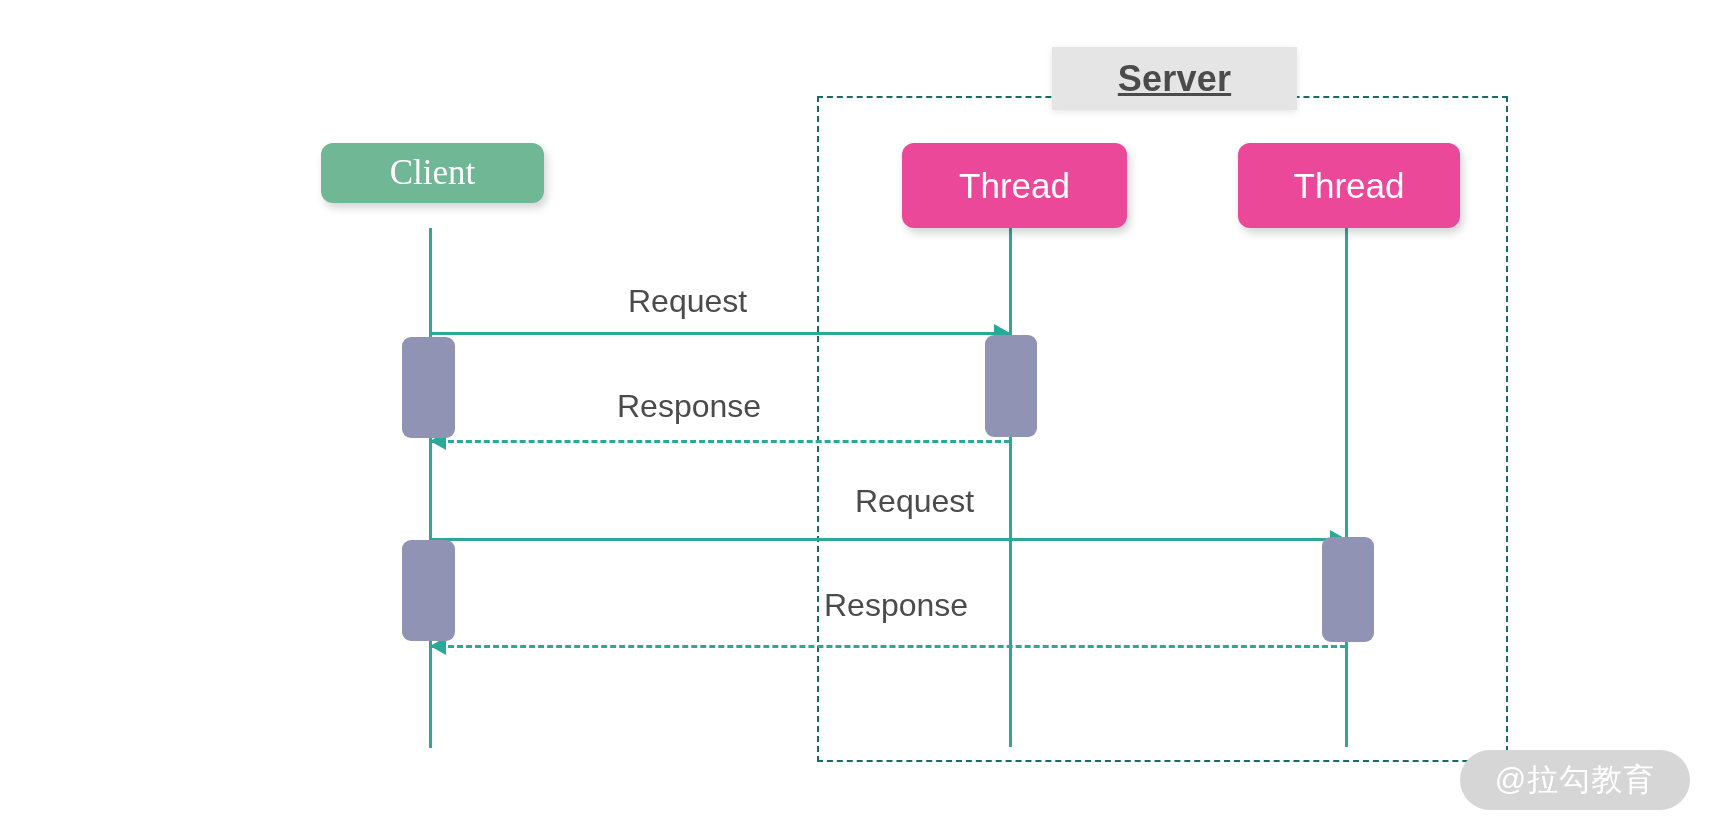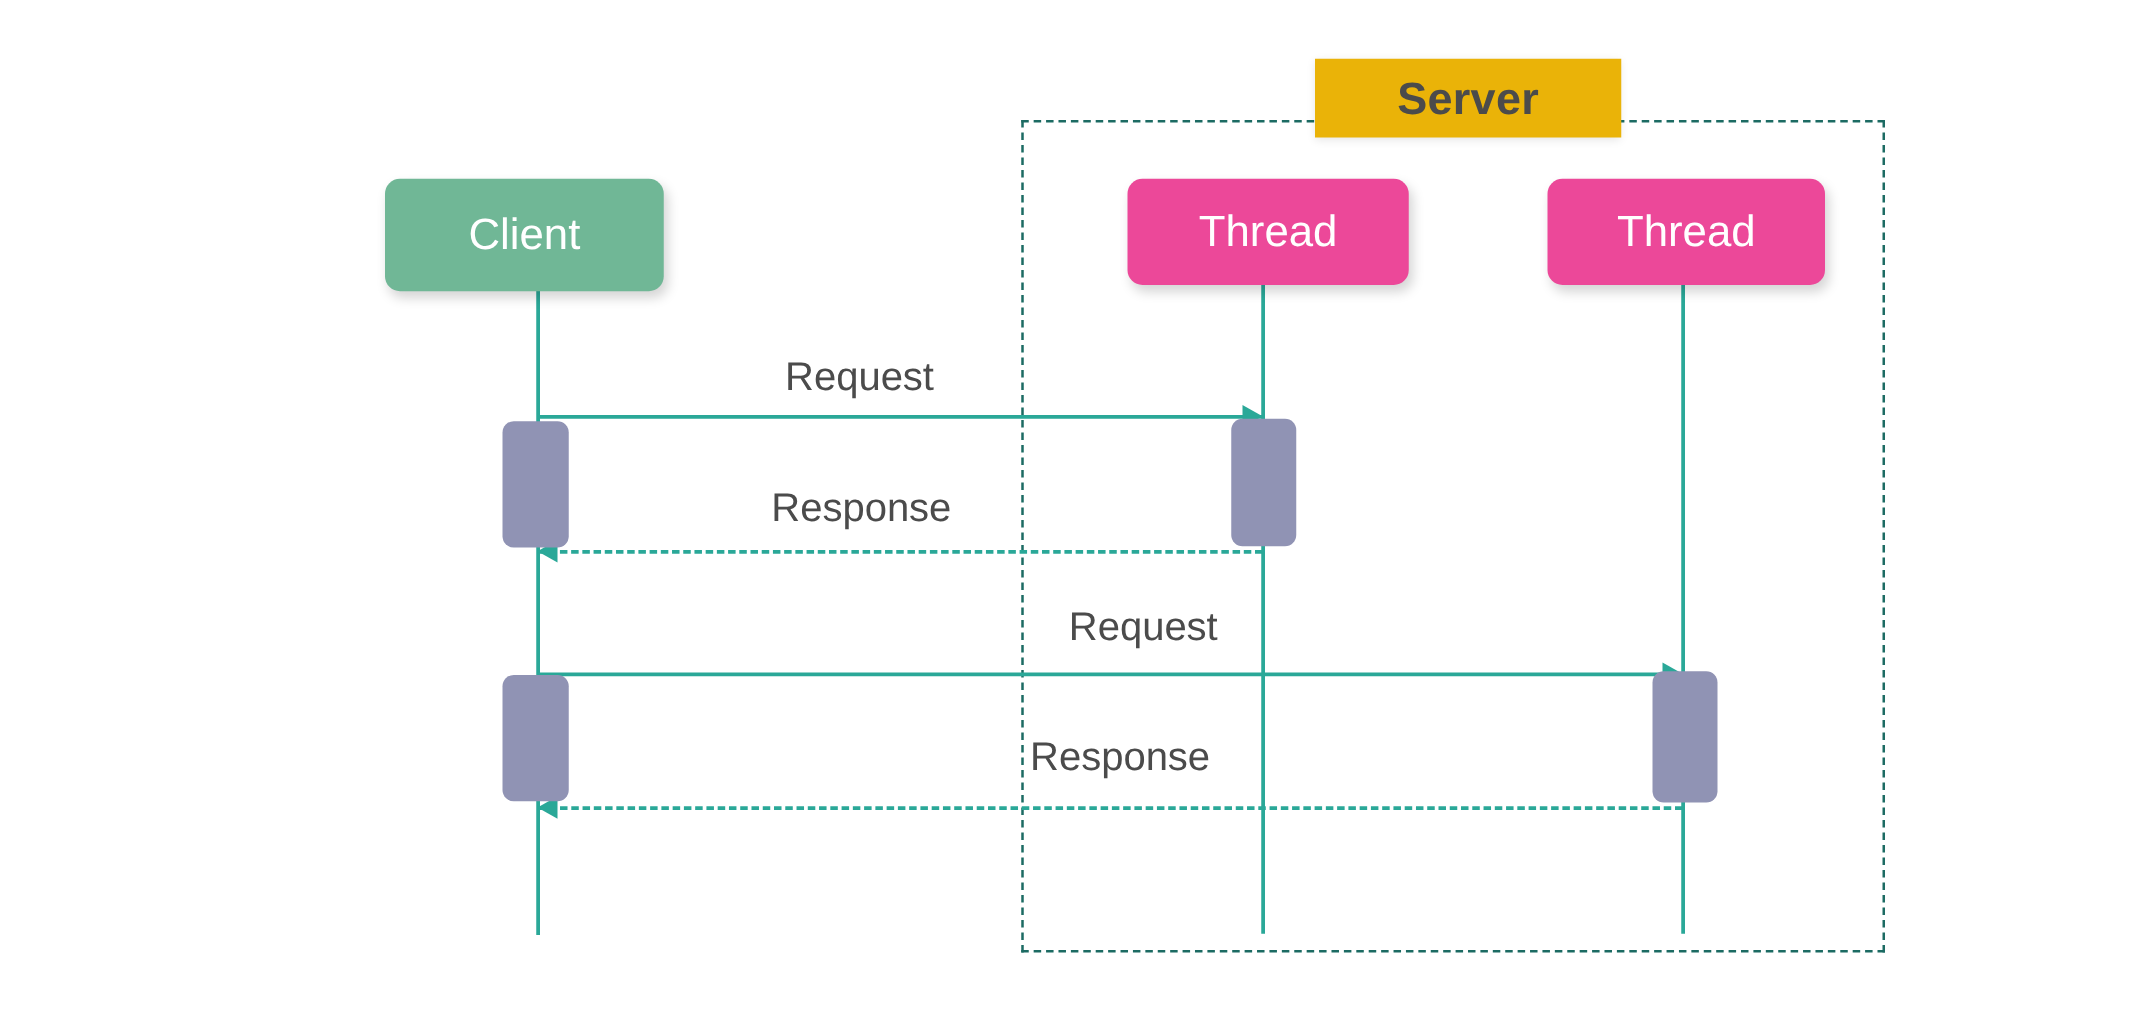"Server" .group-label { background: #eab308 -> #e5e5e5; text-decoration: none -> underline }
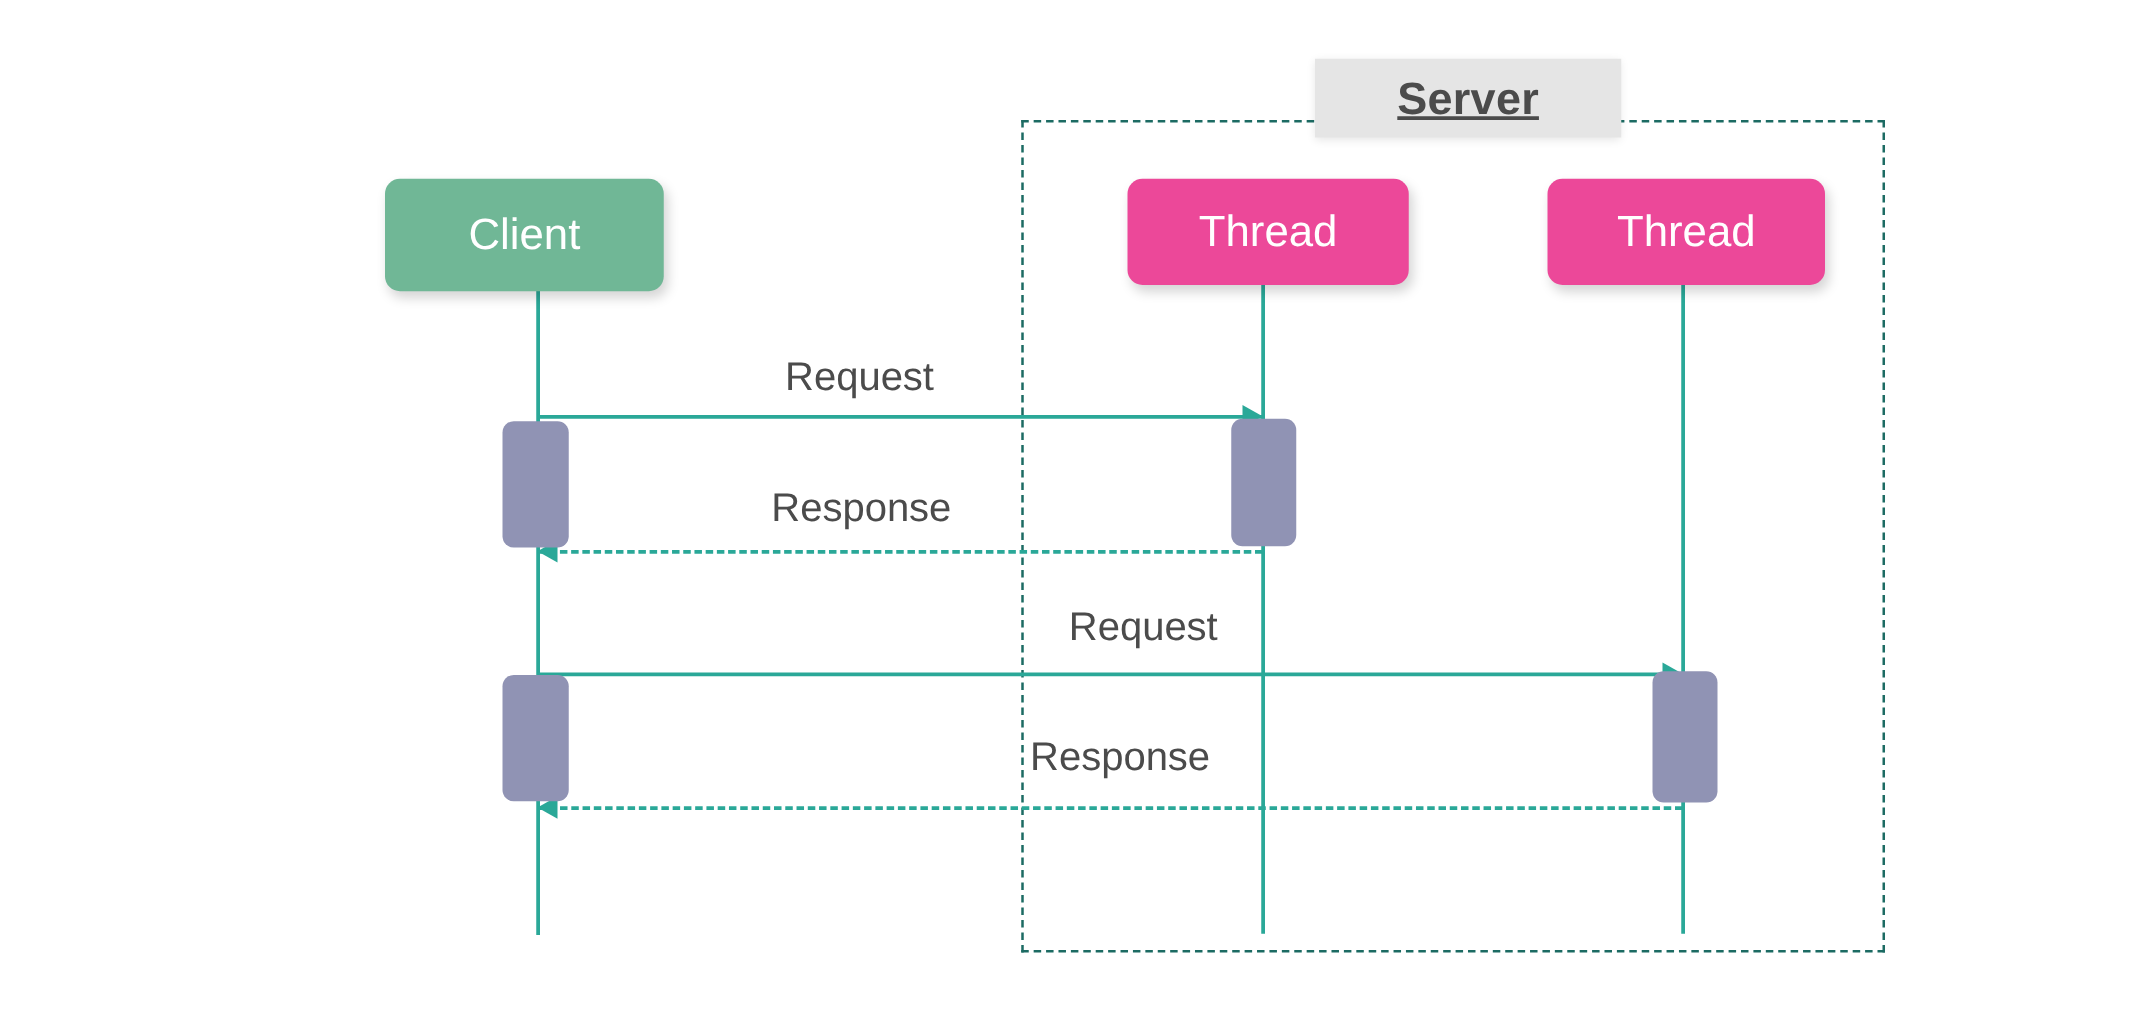"Client" div.participant { font-family: none -> Liberation Serif, serif; height: 90px -> 60px; left: 308px -> 321px }
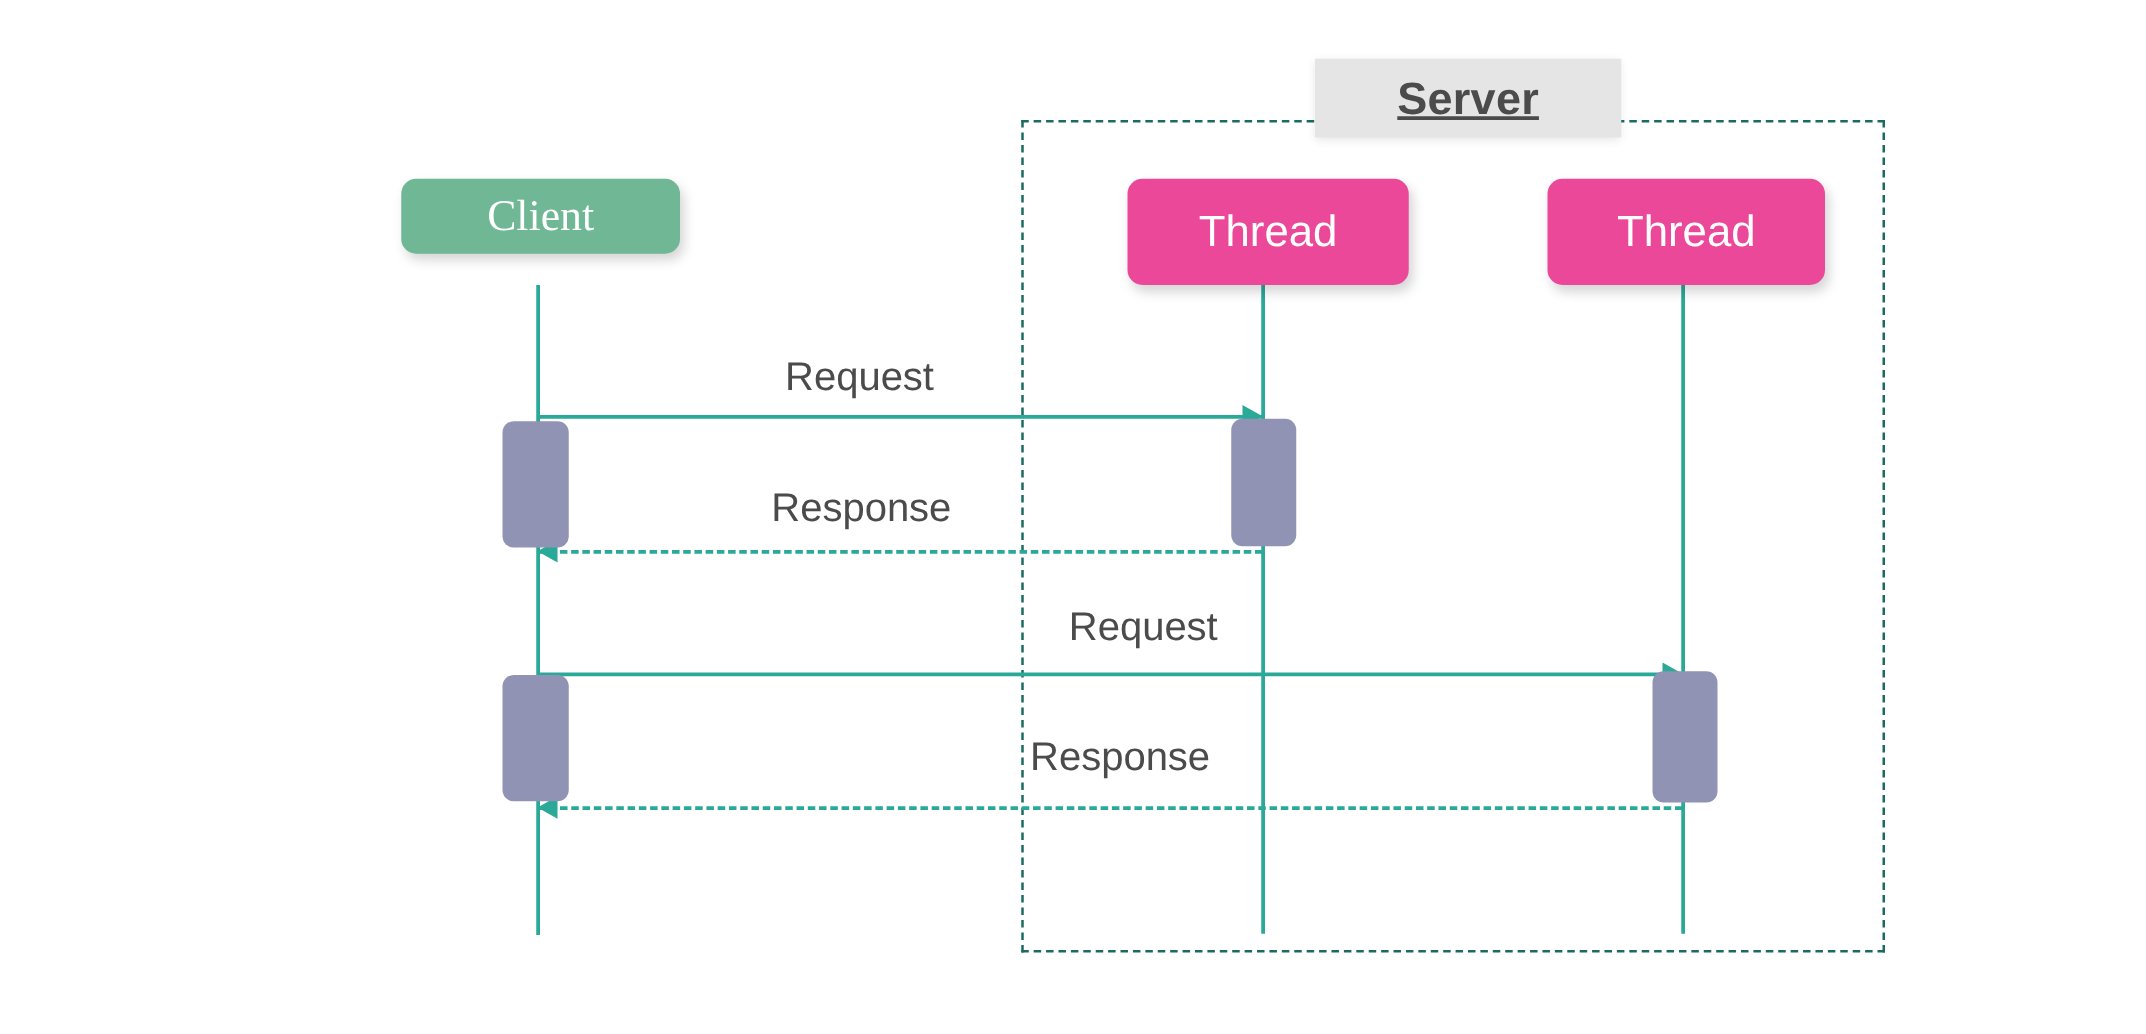"@拉勾教育" div.watermark { html: none -> <div> <span>@拉勾教育</span> </div> }
